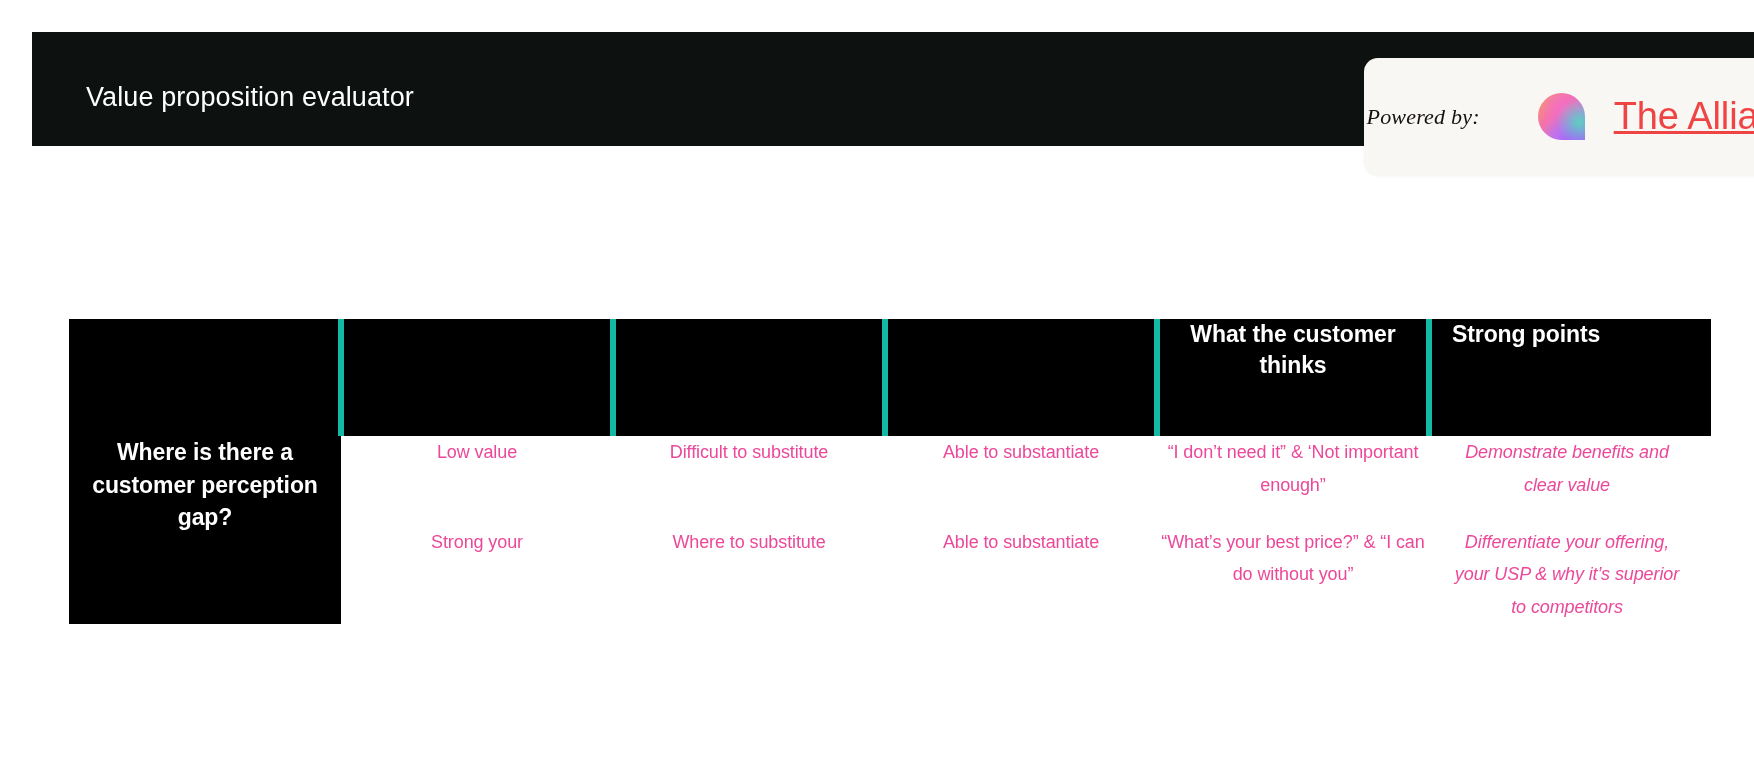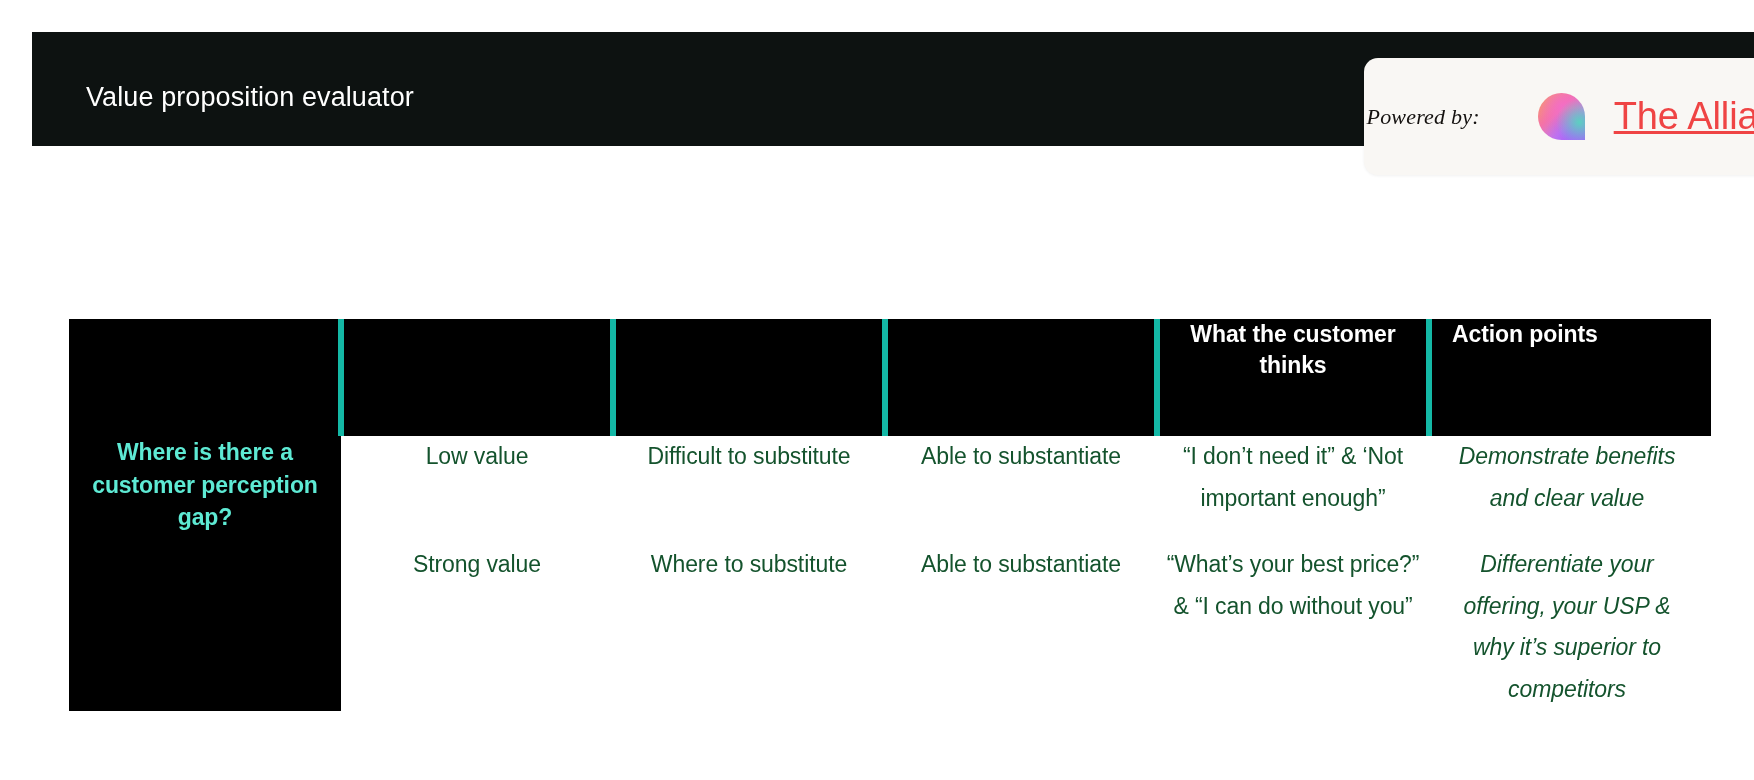"Action points" th.hdr-cell { text: Action -> Strong }
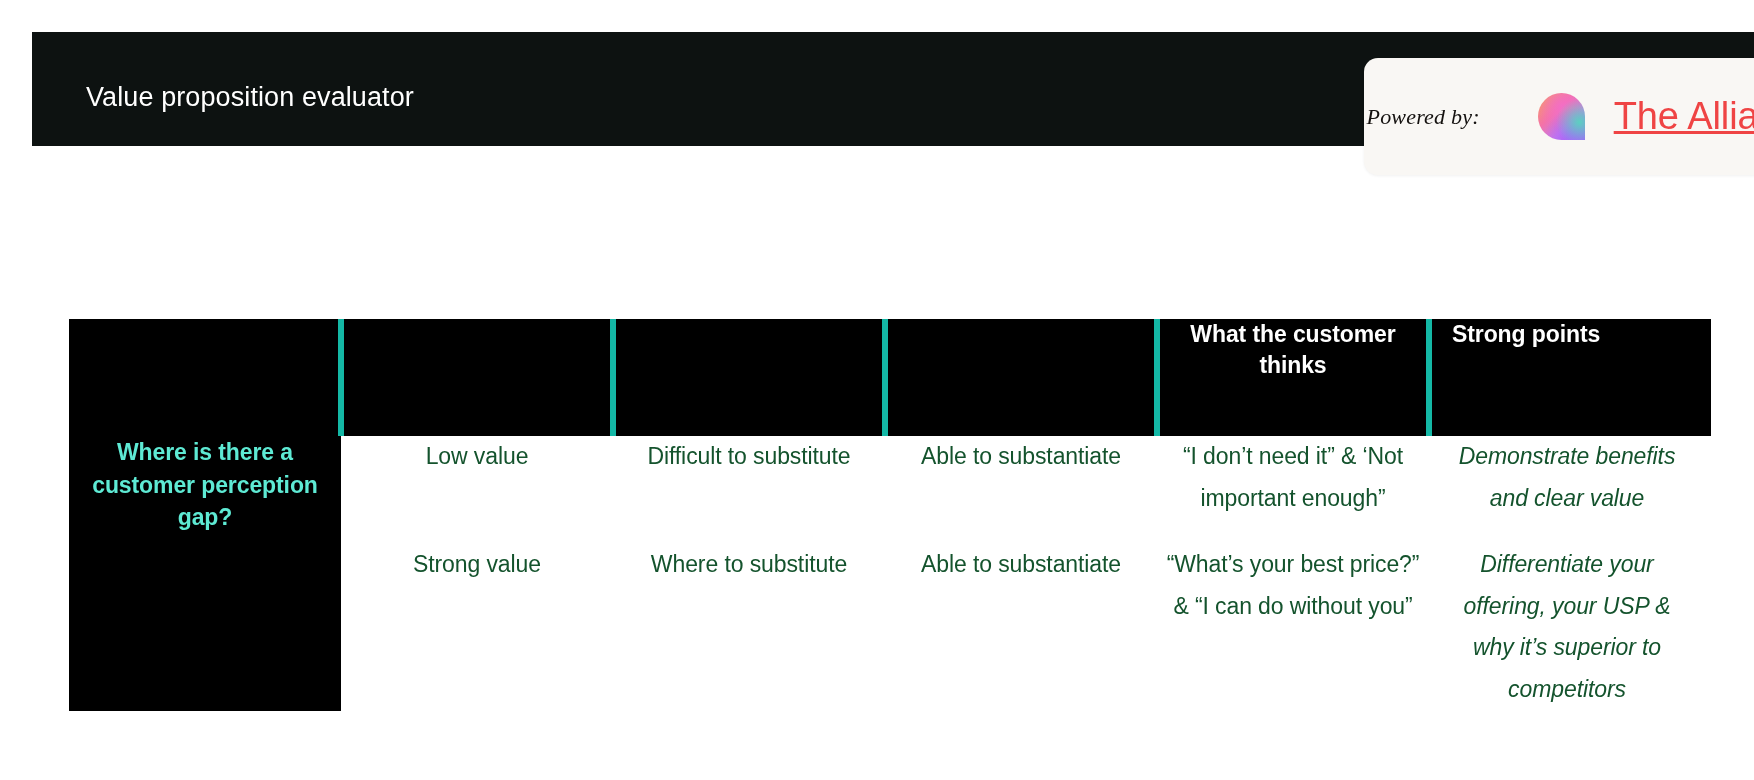"Where is there a customer" .gap-cell { color: #5eead4 -> #ffffff }
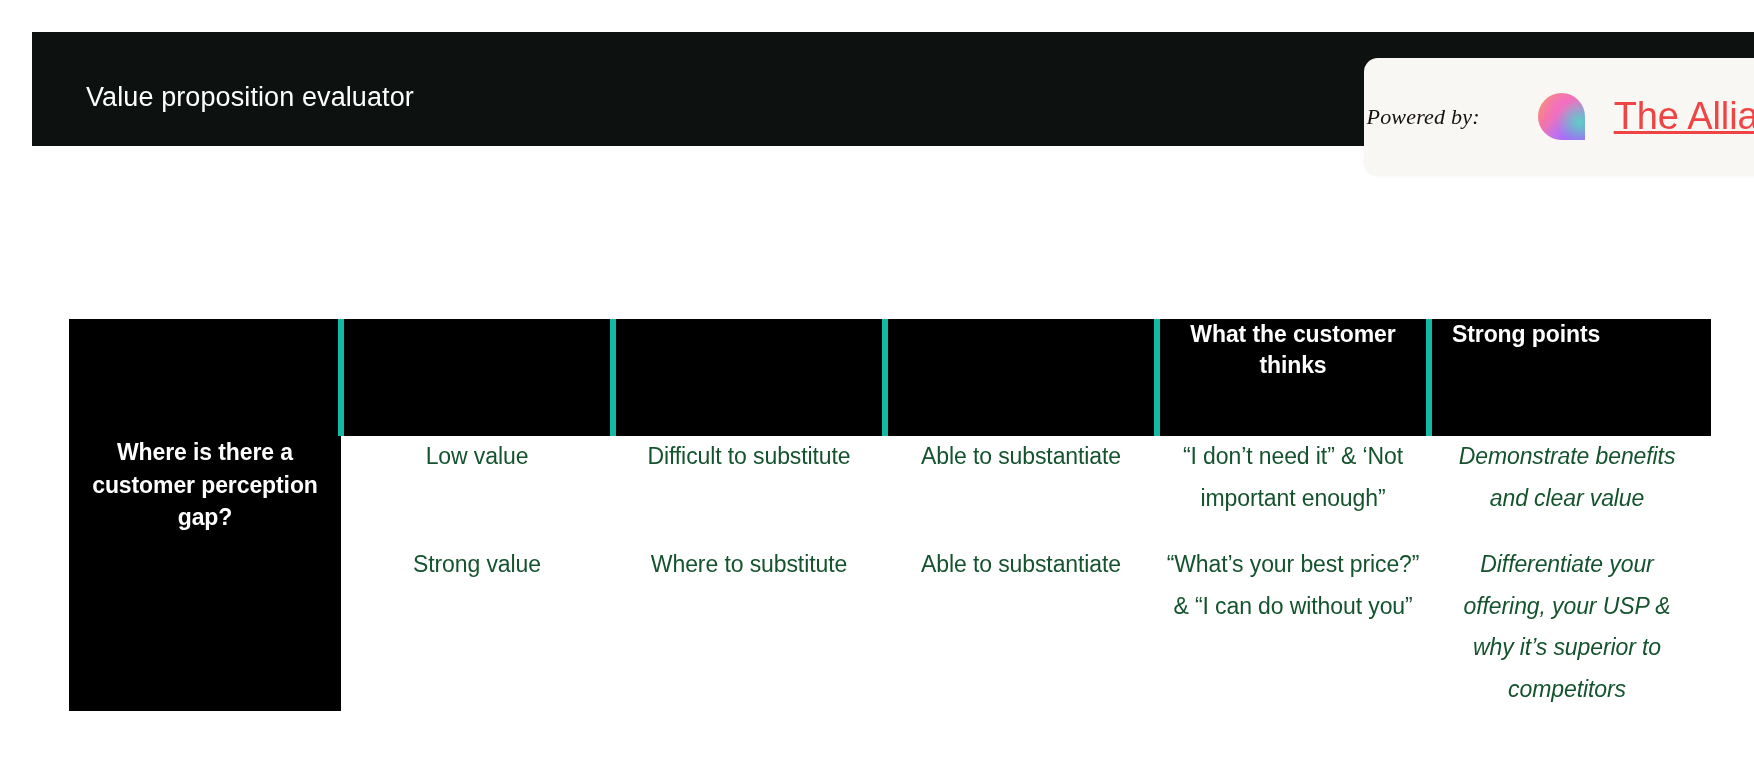"Low value" .body-cell { color: #14532d -> #ec4899; font-size: 23px -> 18px }
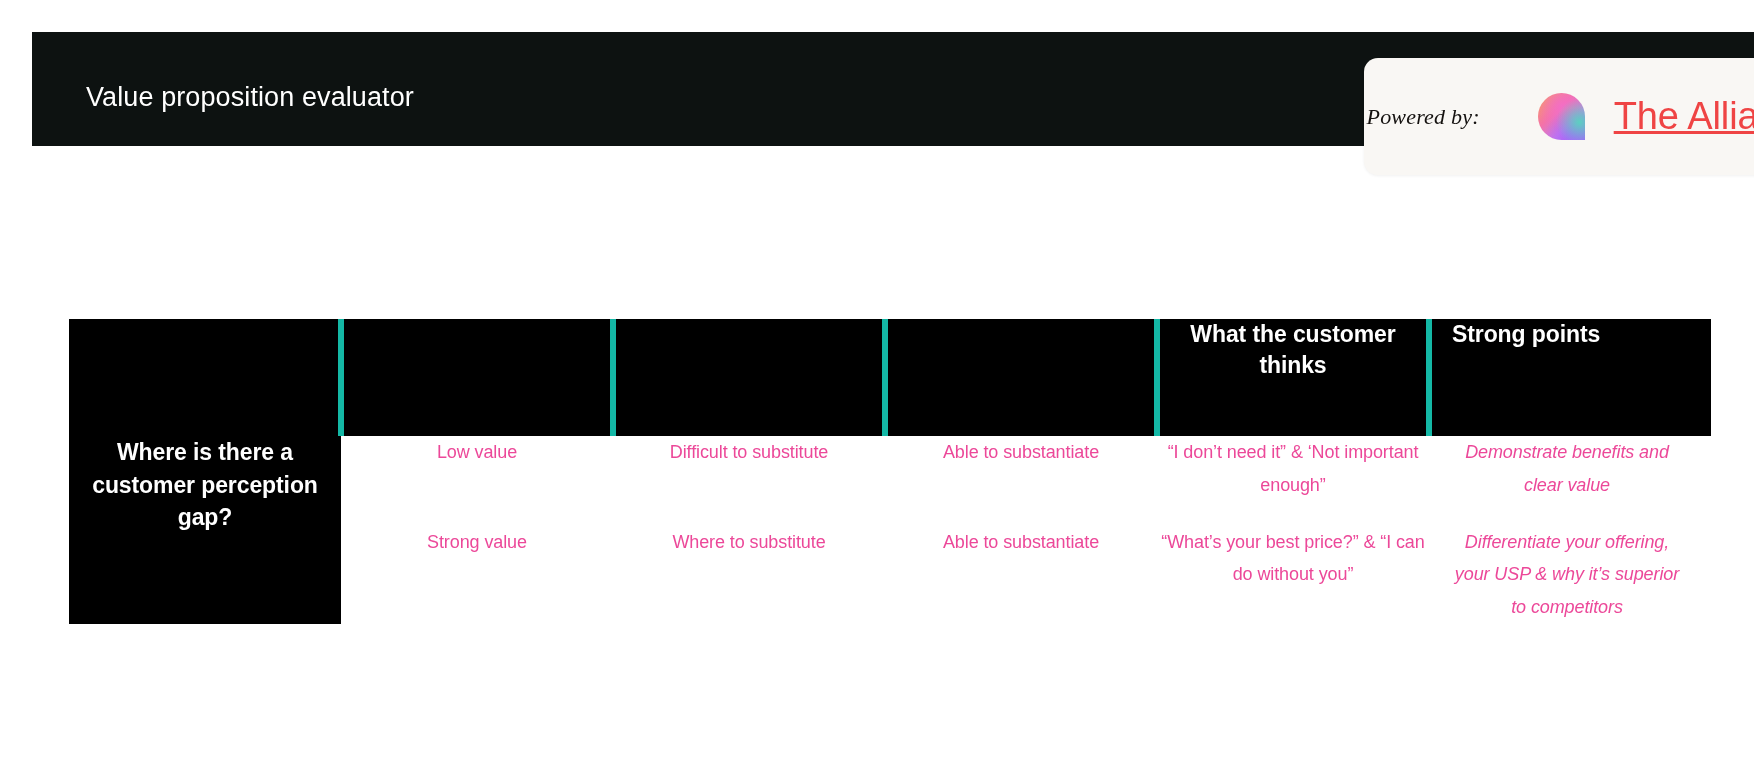"Strong value" td.body-cell { text: value -> your }
